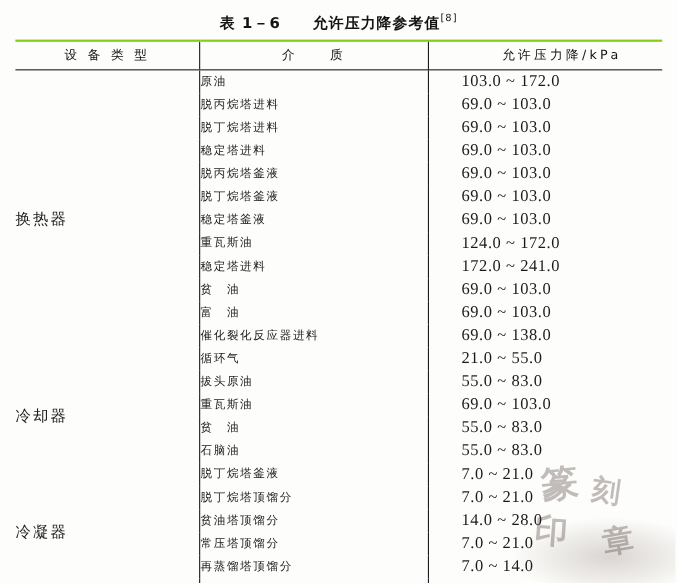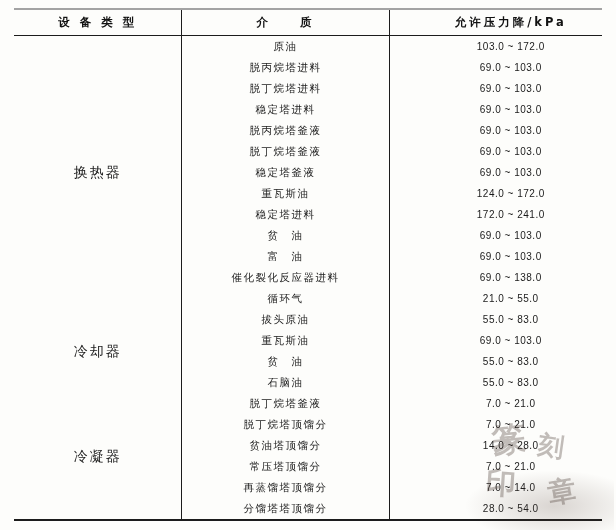"表 1－6 允许压力降参考值[8]" div.caption { html: none -> <div> <span>表 1－6 允许压力降参考值</span><span>[8]</span> </div> }
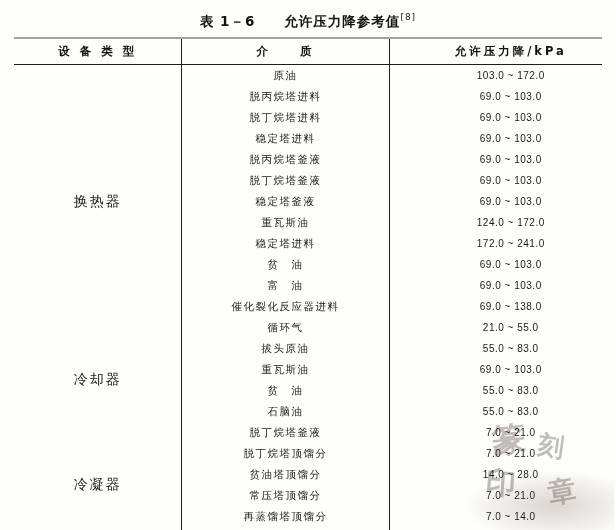"设 备 类 型" table.tbl .hdr th { border-top: 2px solid #a3a3a3 -> 2px solid #84cc16; font-weight: bold -> normal }
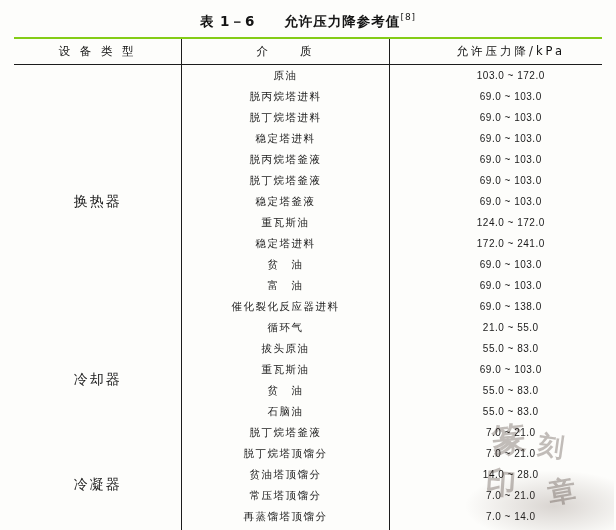"原油" table.tbl td { text-align: center -> none }
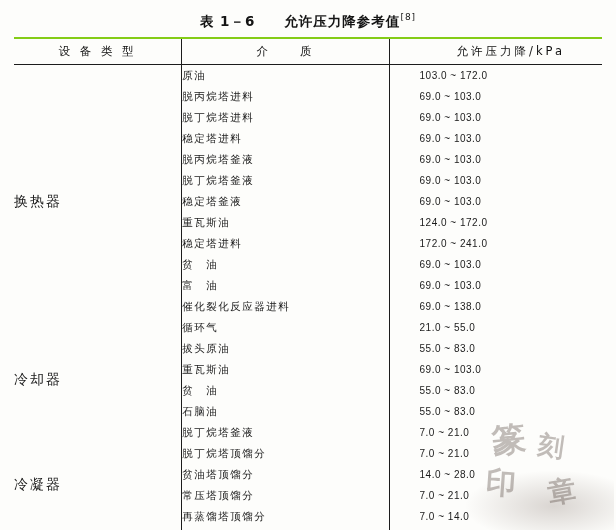"103.0 ~ 172.0" table.tbl td.c3 { font-family: Liberation Sans, sans-serif -> Liberation Serif, serif; font-size: 10px -> 15px }
